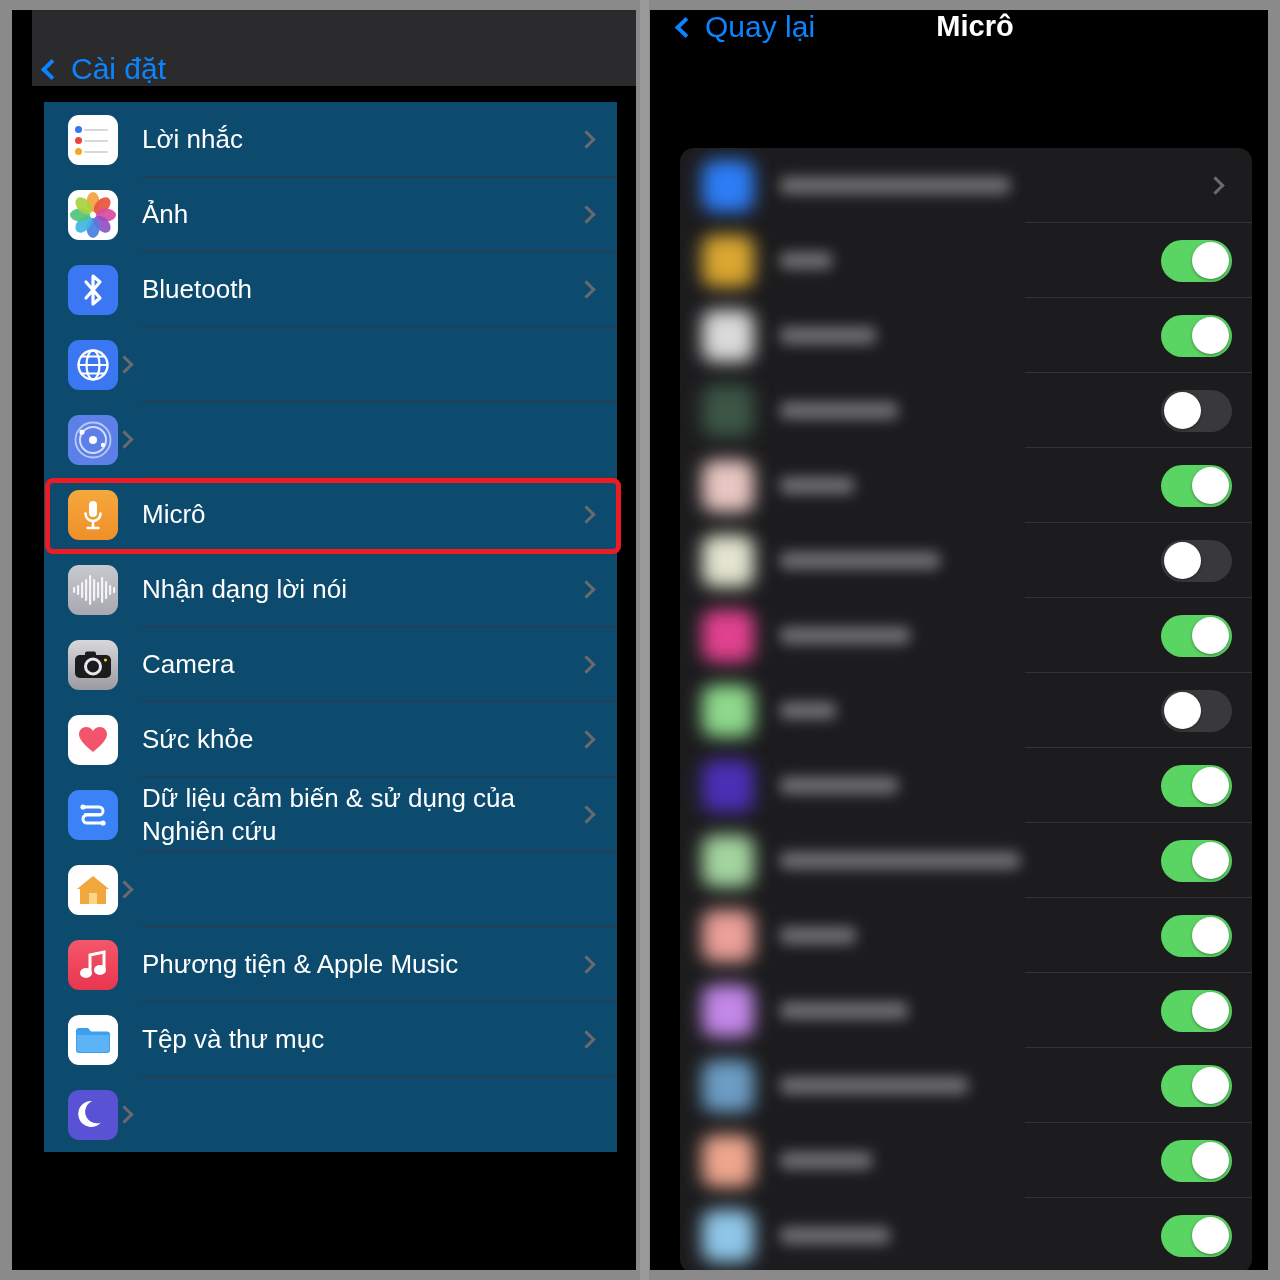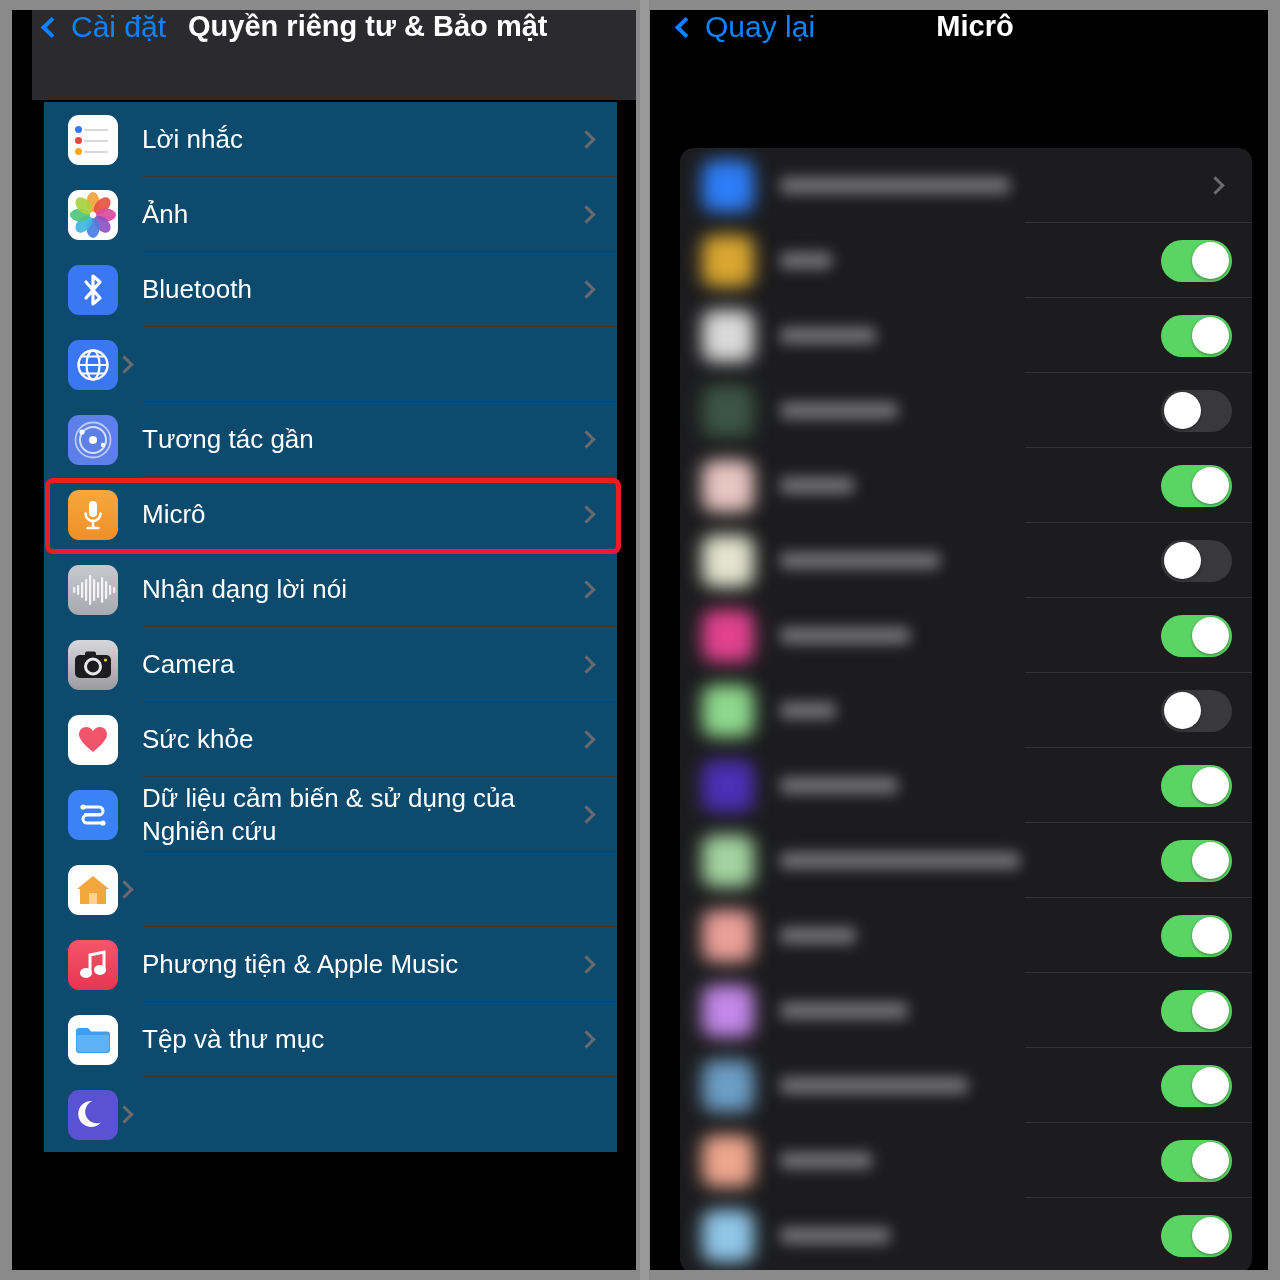"Cài đặt" .nav-bar-left { align-items: flex-start -> flex-end; height: 90px -> 76px }
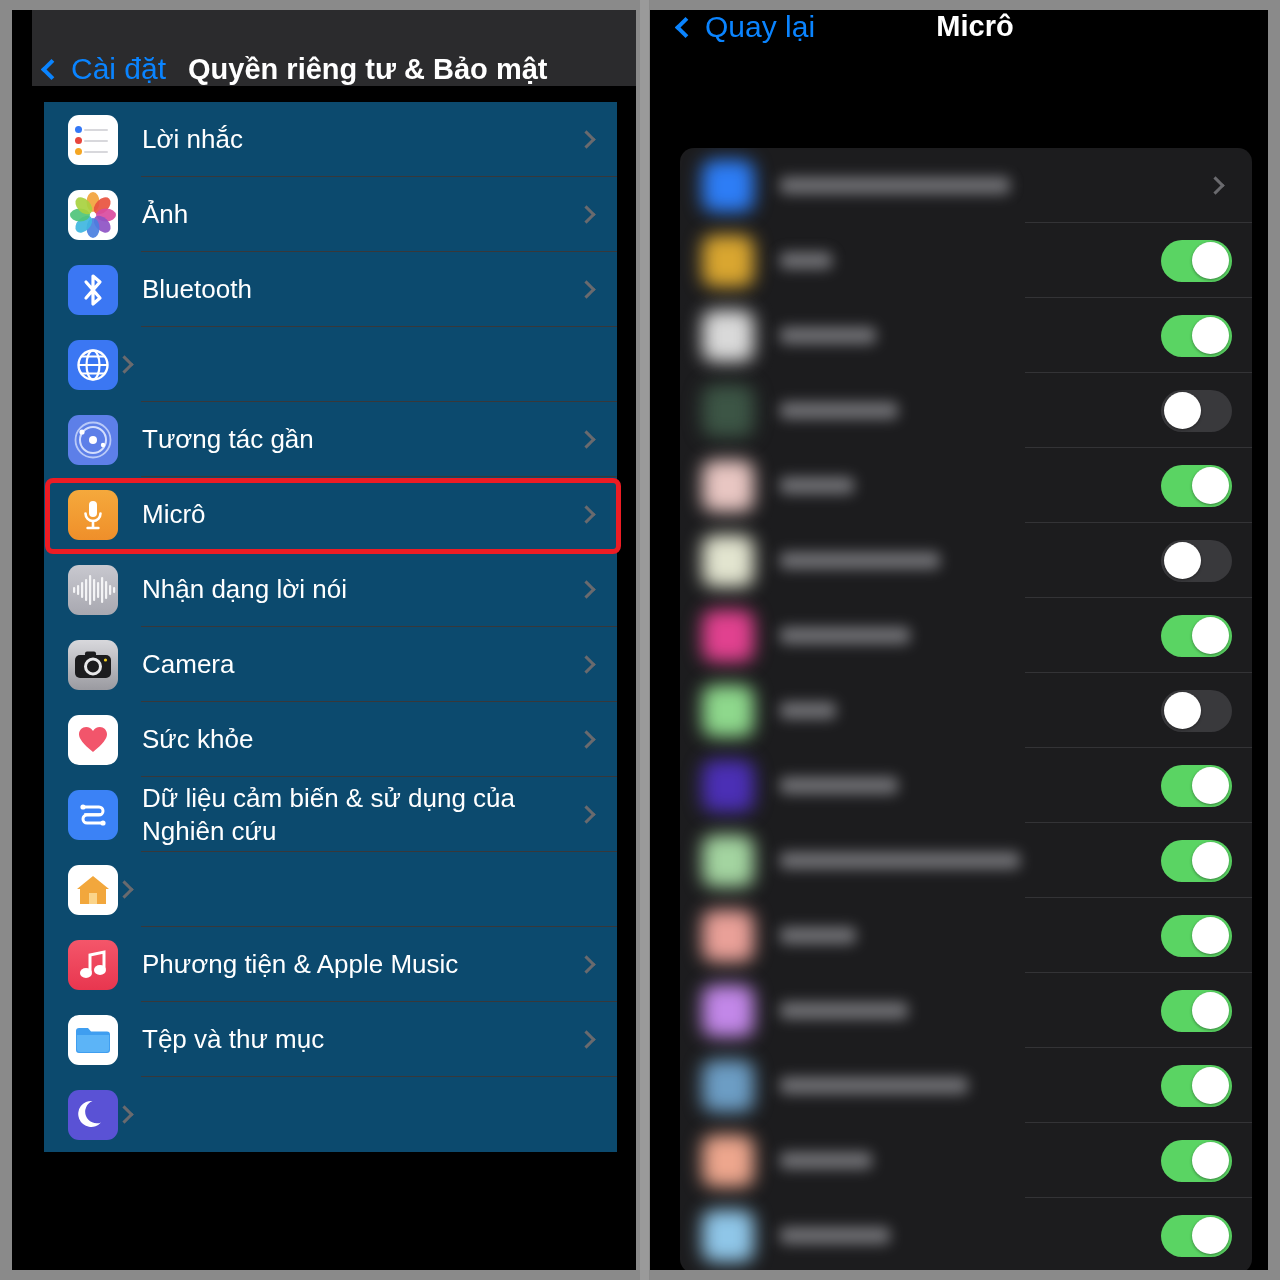"Quyền riêng tư & Bảo" div.nav-title-left { html: <div>Quyền riêng tư &amp; Bảo mật</div> -> none }
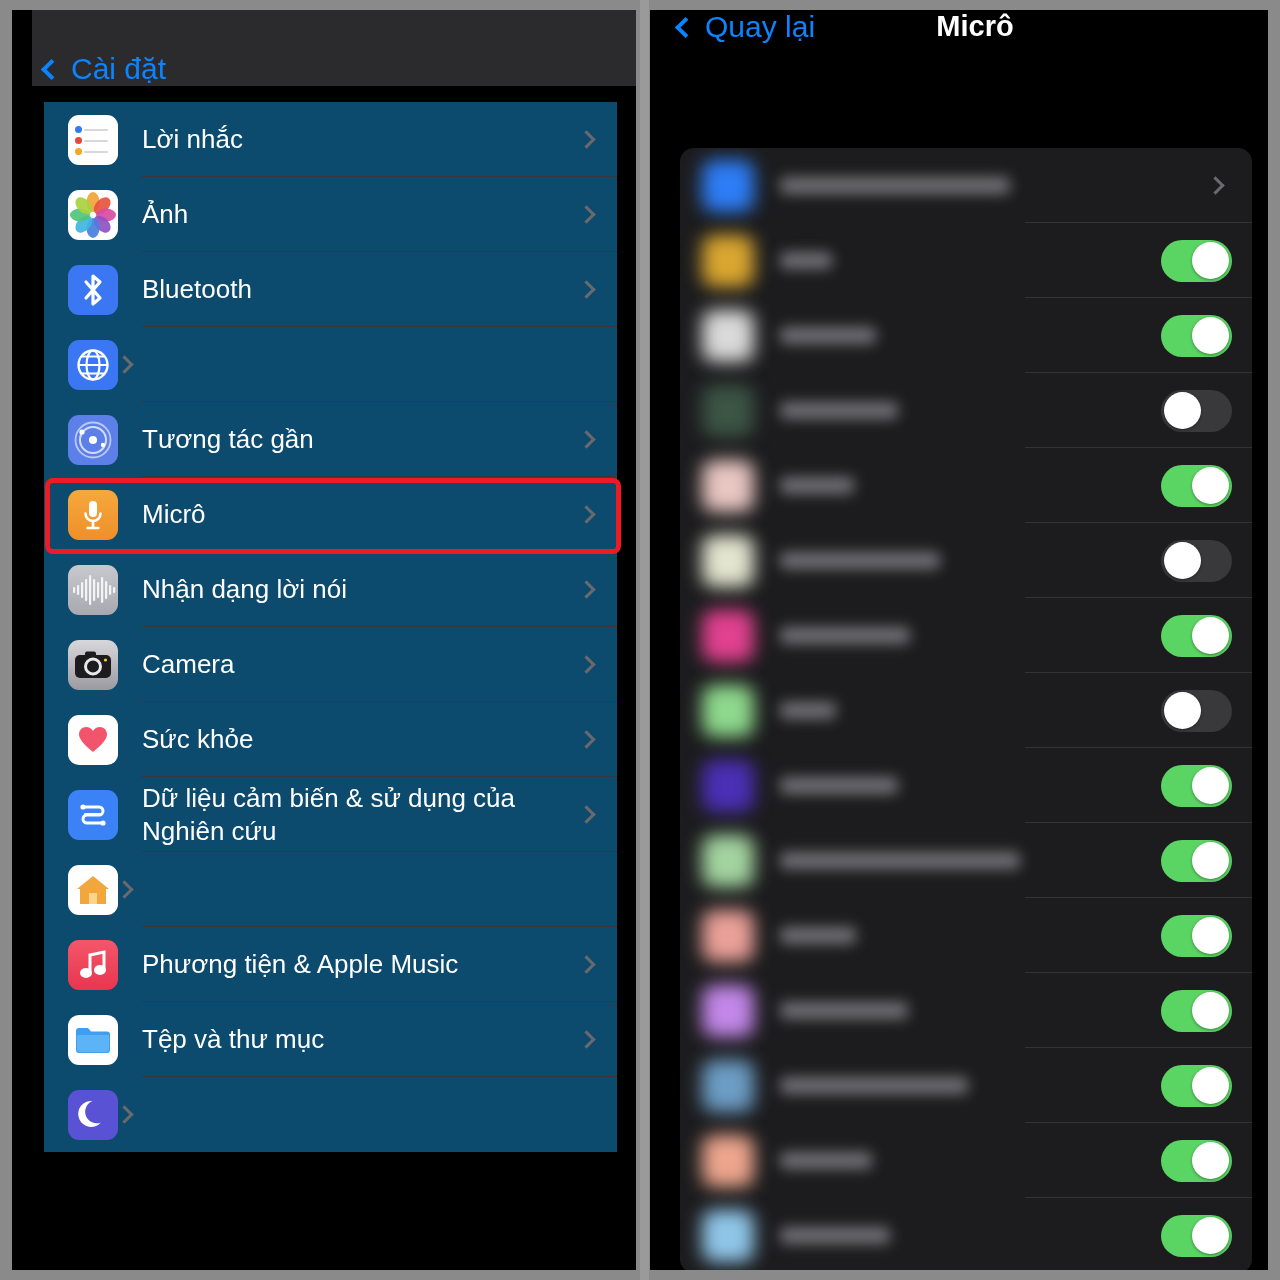"Tương tác gần" div.row-label { html: <div>Tương tác gần</div> -> none }
